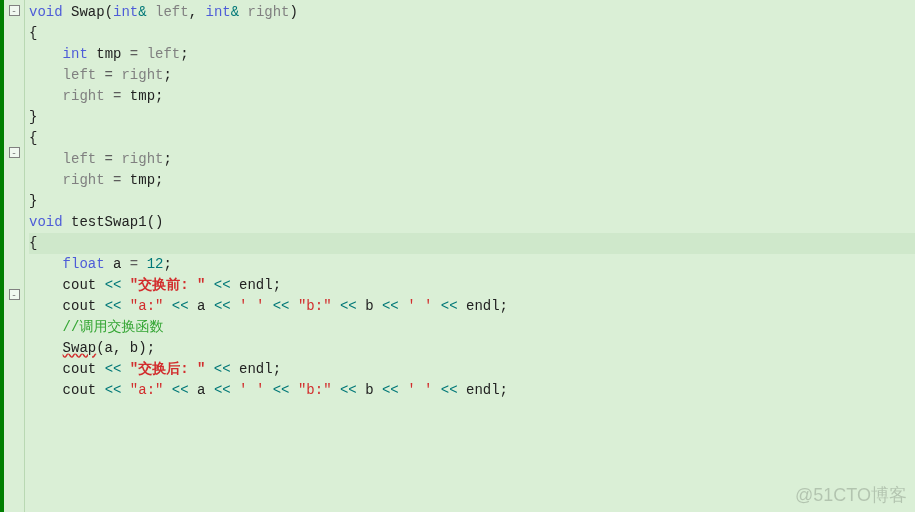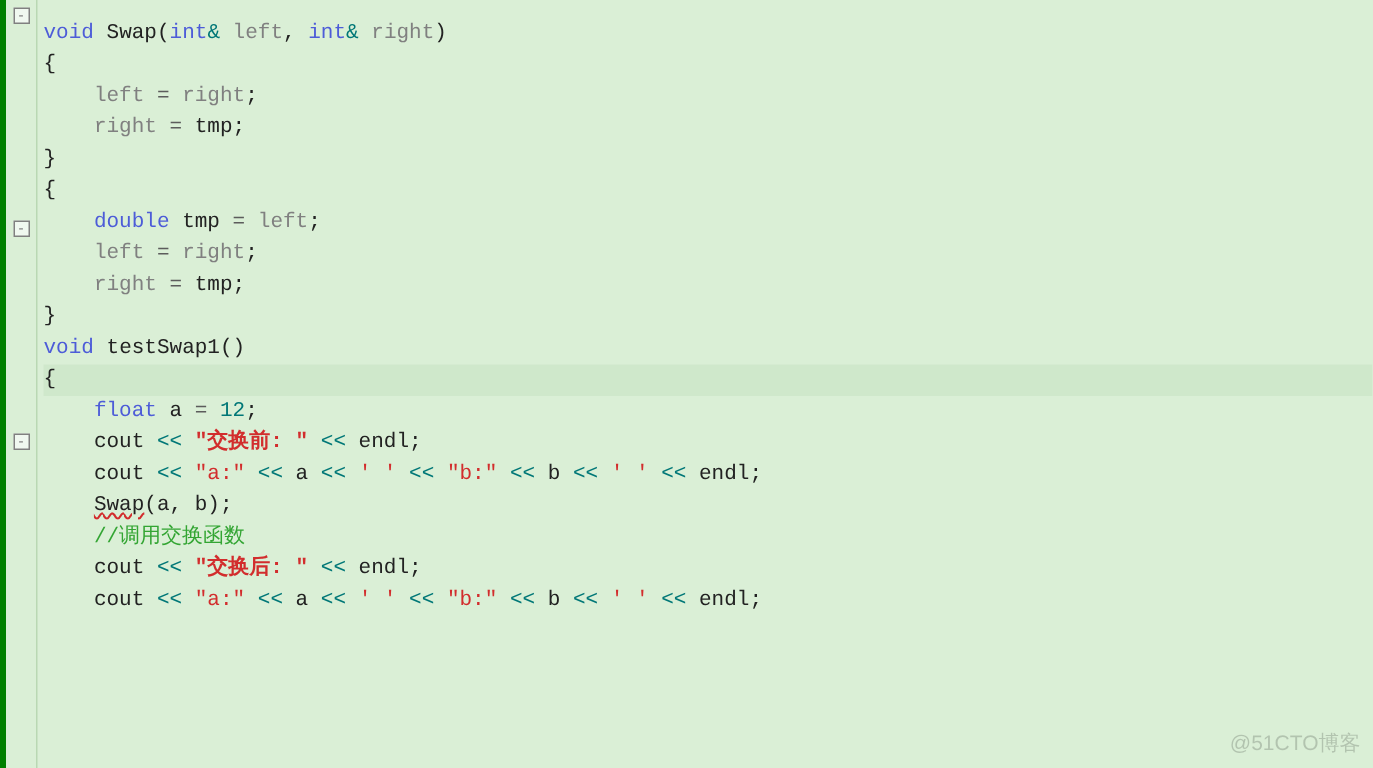"void Swap(int& left, int& right)" .code { padding-top: 12px -> 2px }
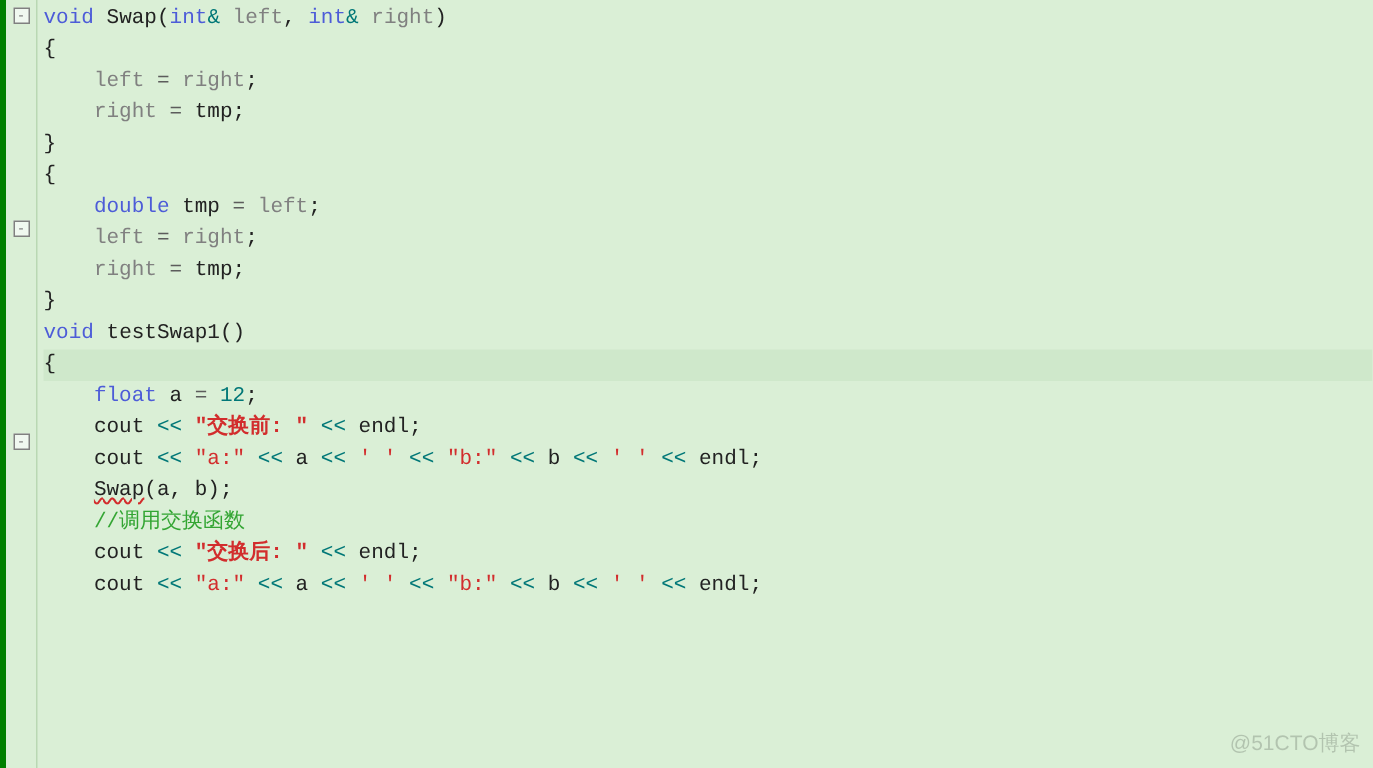"int tmp = left;" div.line { html: none -> <div> <span>int</span><span> tmp </span><span>= </span><span>left</span><span>;</span></div> }
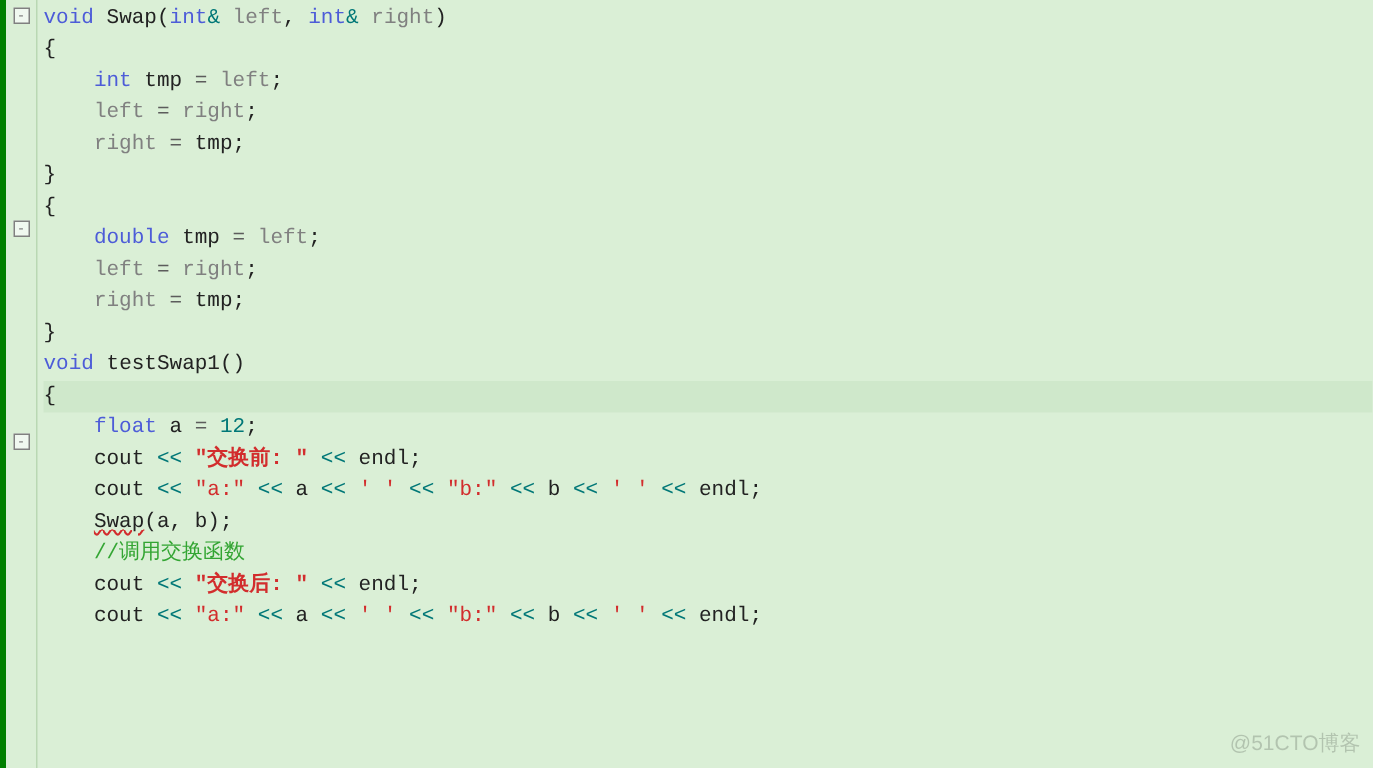"double tmp = left;" div.line { html: <div> <span>double</span><span> tmp </span><span>= </span><span>left</span><span>;</span></div> -> none }
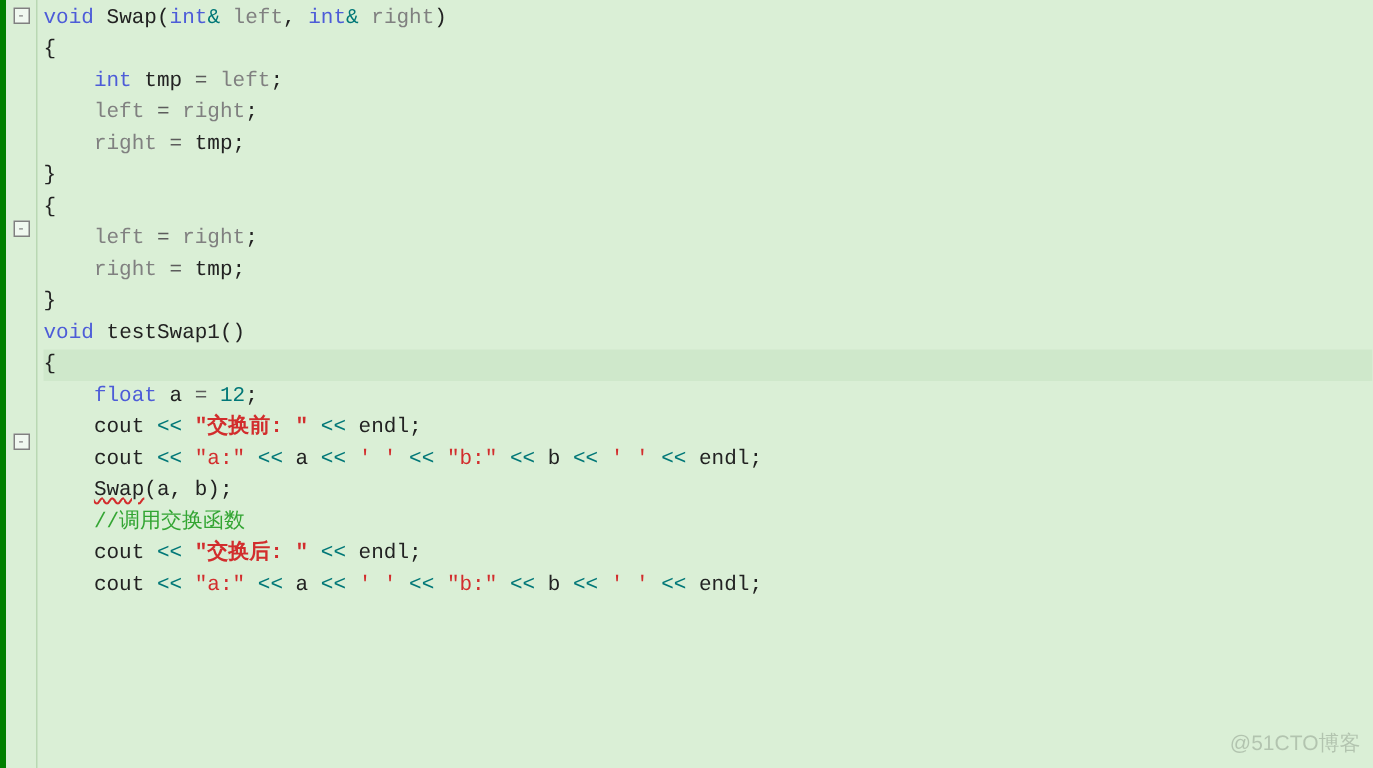"Swap(a, b);" div.line { order: before "//调用交换函数" -> after "//调用交换函数" }
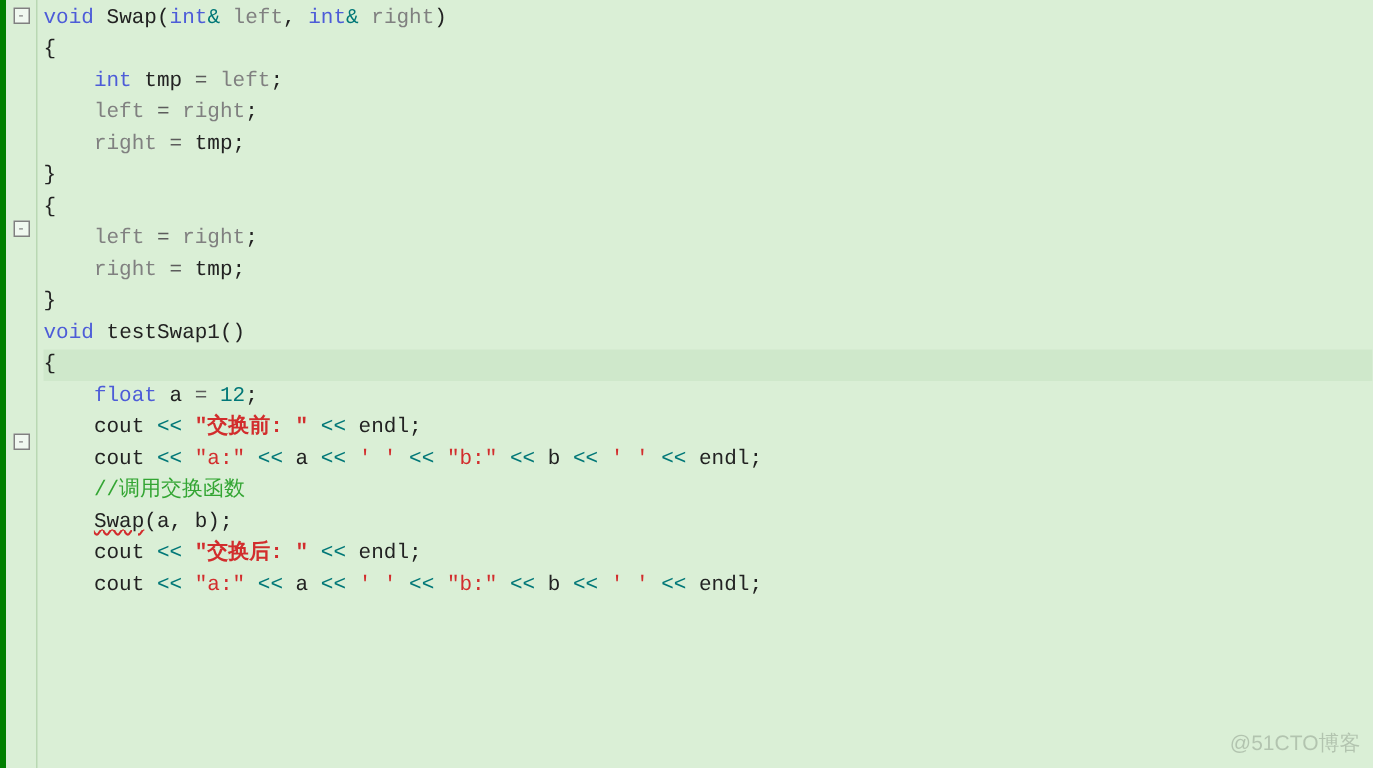"@51CTO博客" .watermark { font-size: 14px -> 18px }
